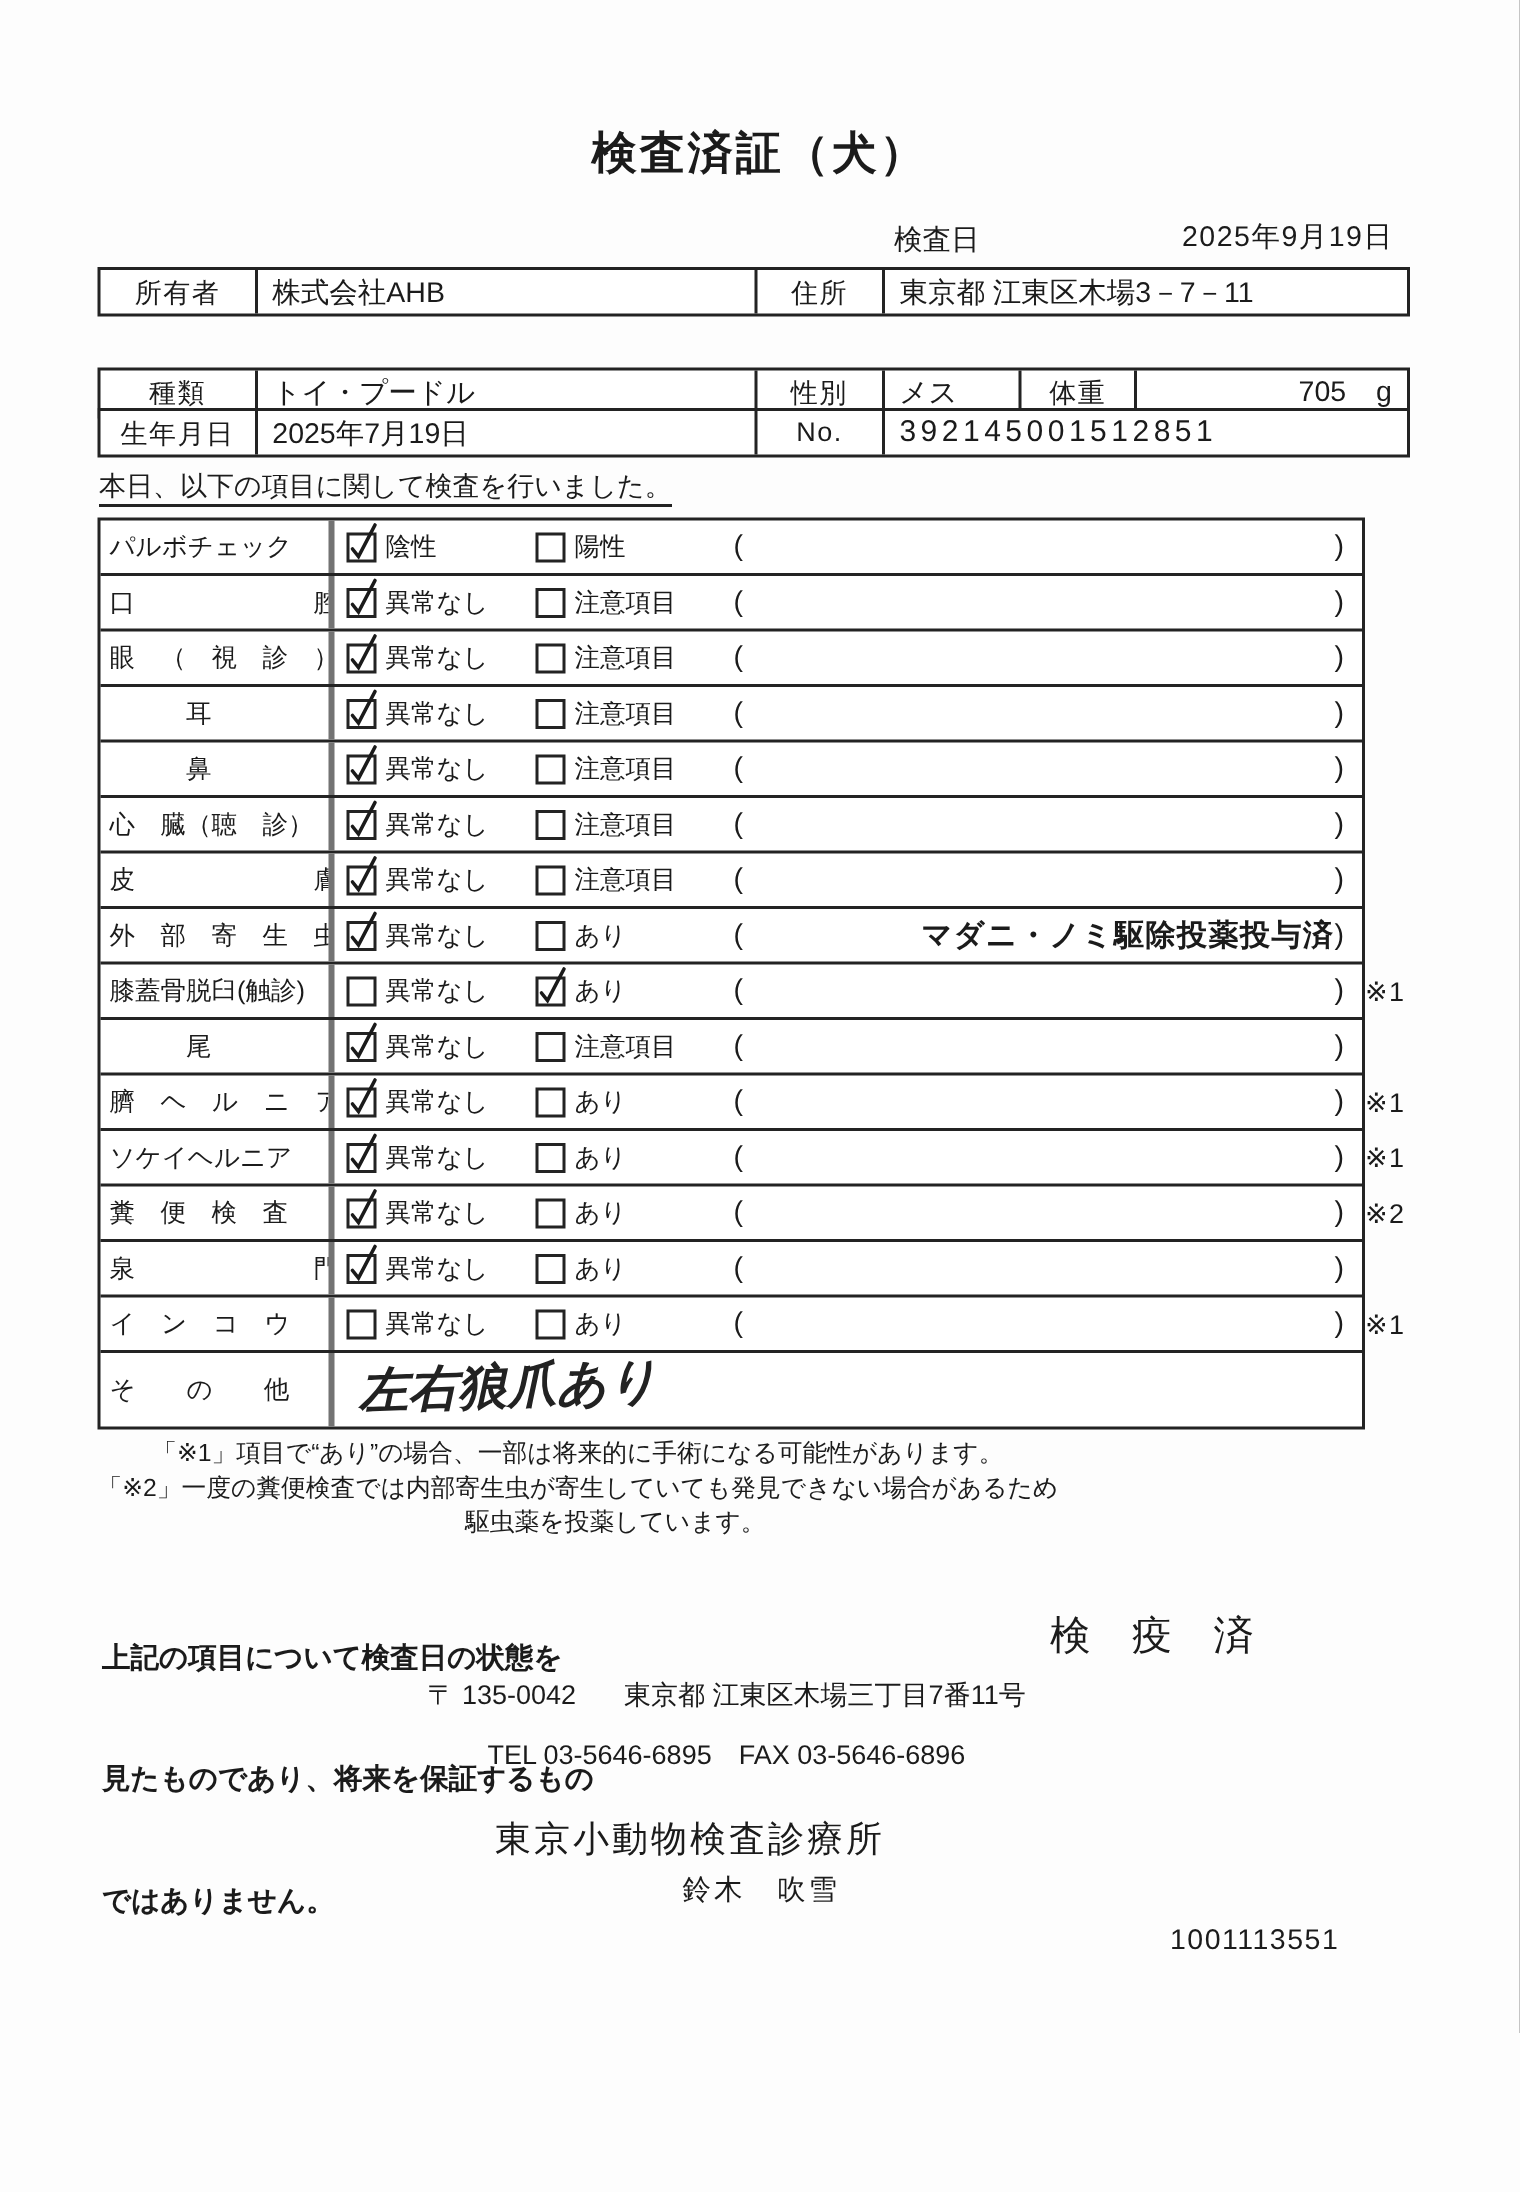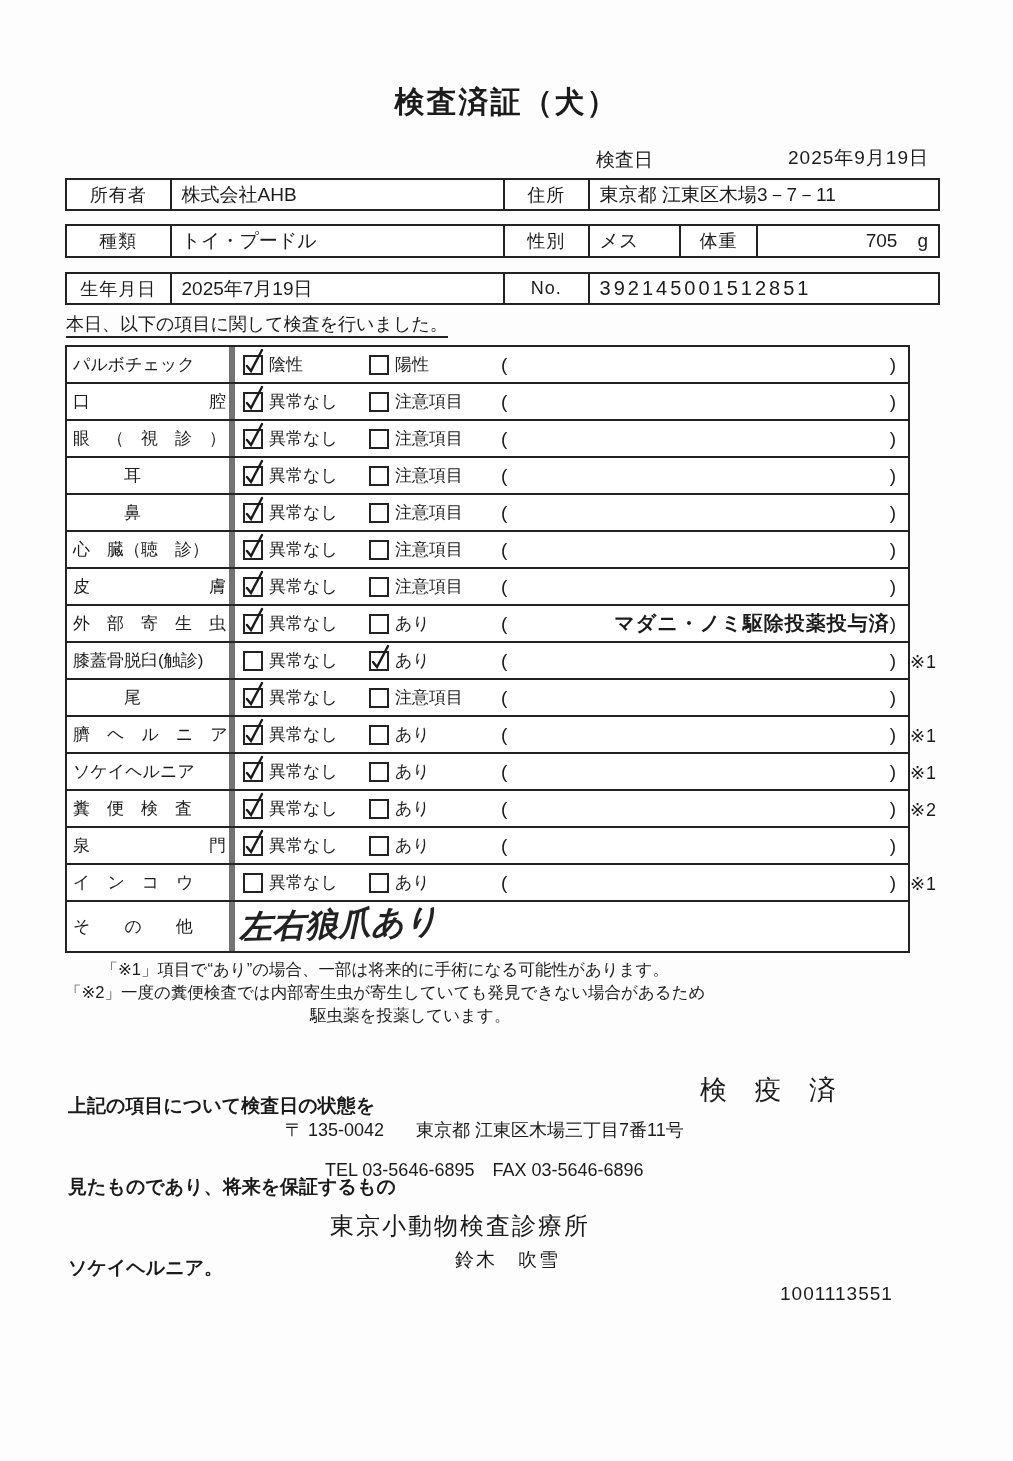"種類" .irow-2 { top: 224px -> 245px }
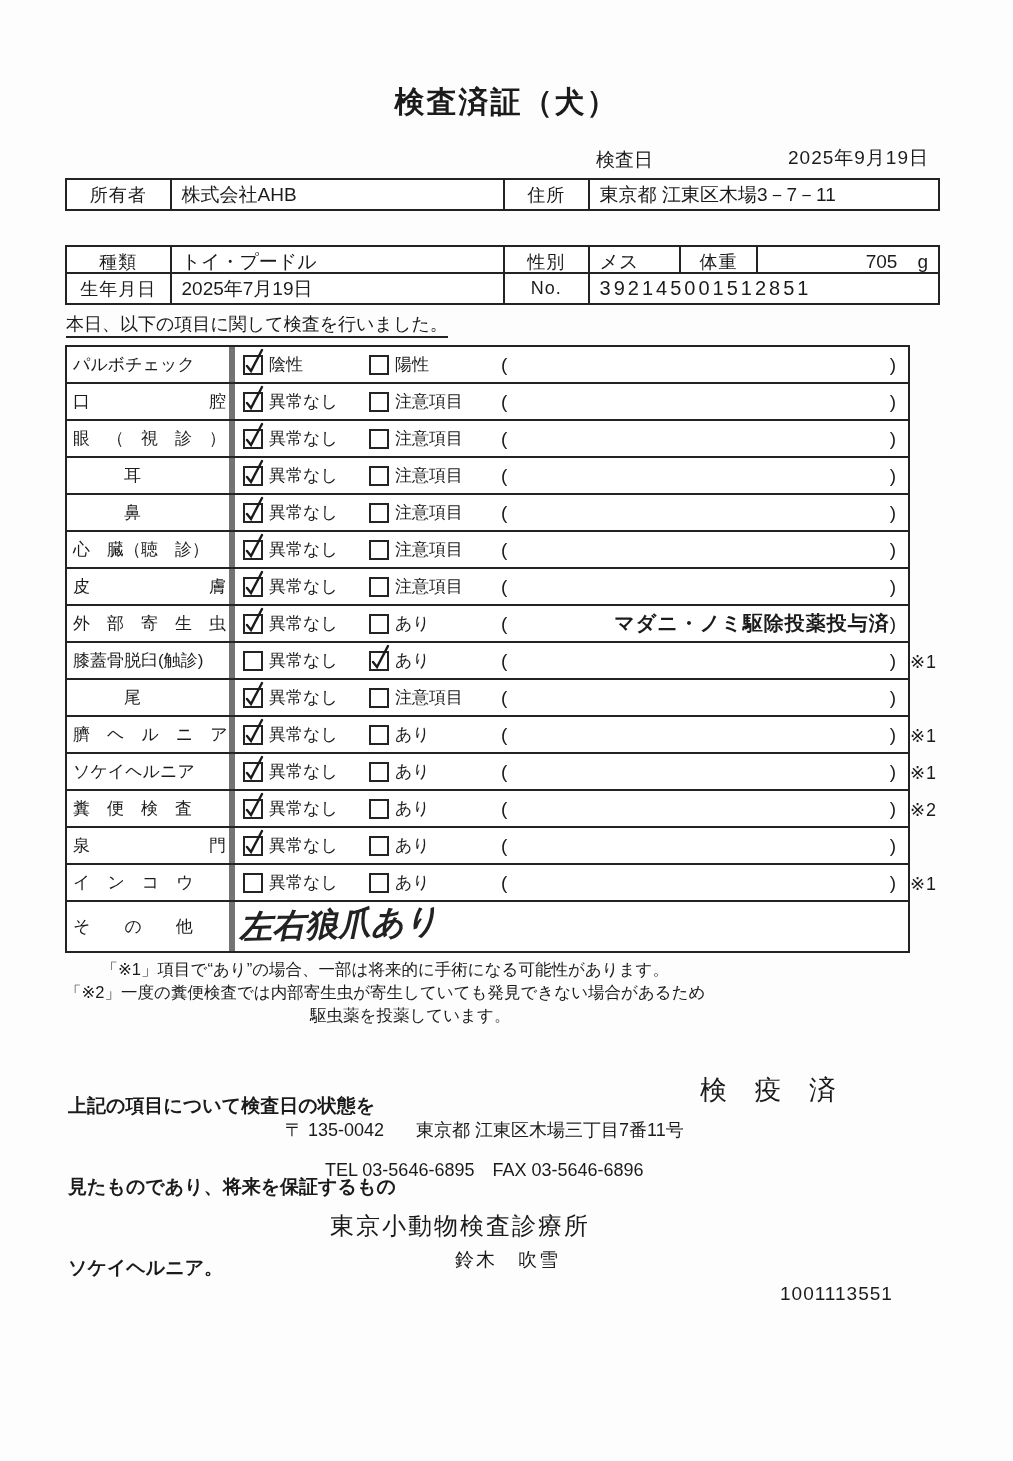"パルボチェック" .cl-name { border-right: 6px solid #737373 -> 4px solid #737373; width: 168px -> 156px }
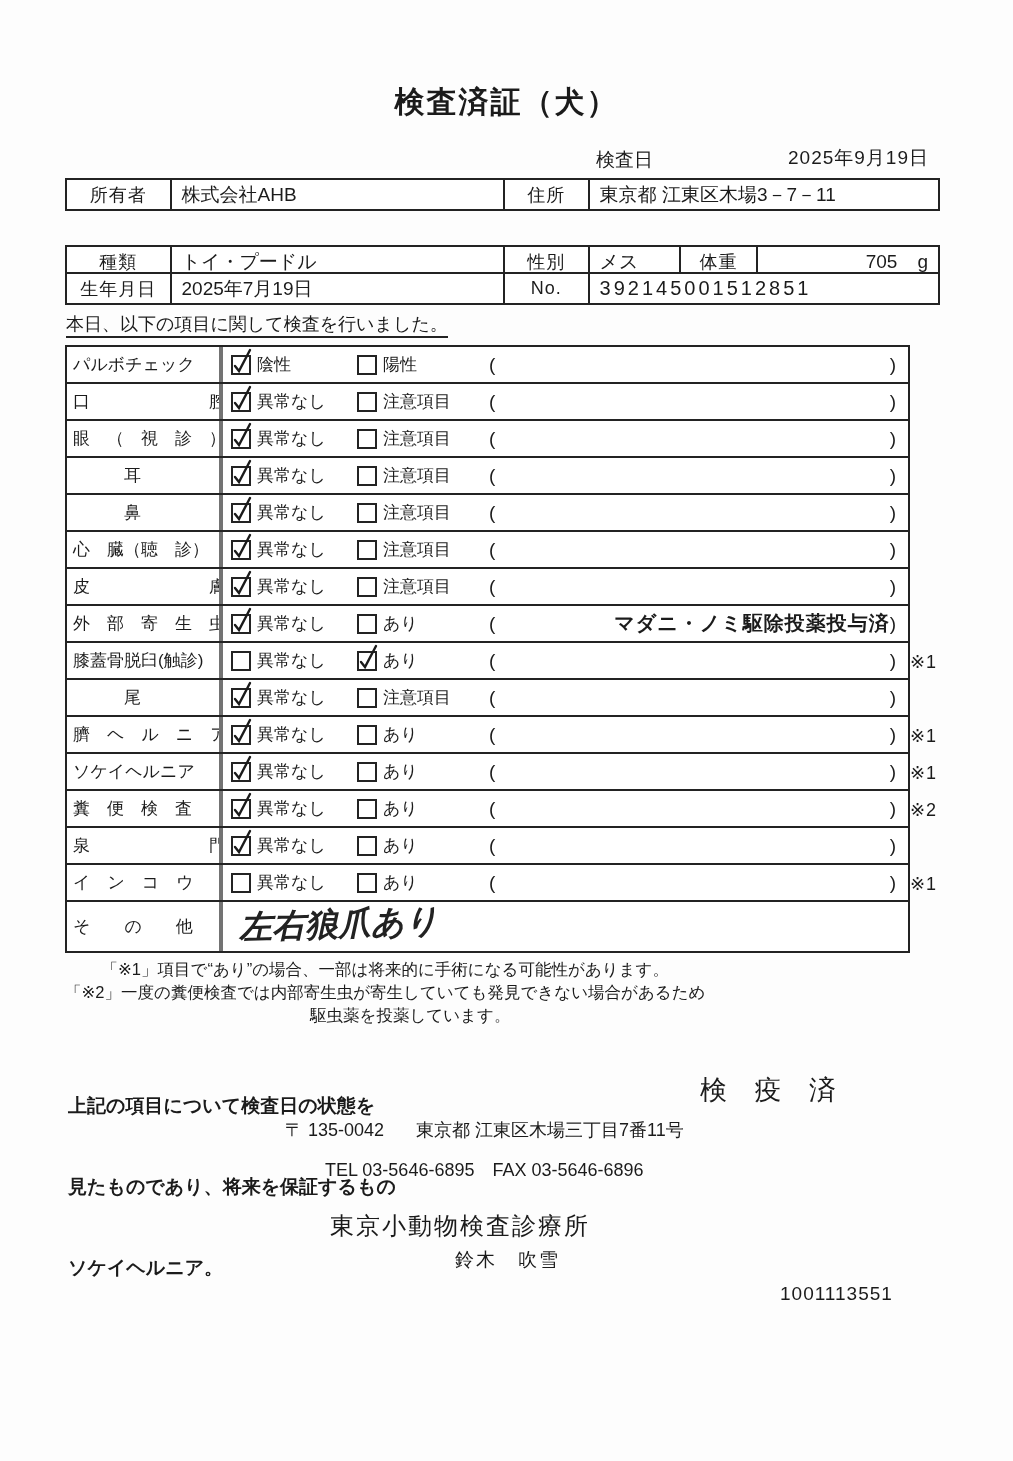"ソケイヘルニア。" div { text: ソケイヘルニア -> ではありません }
